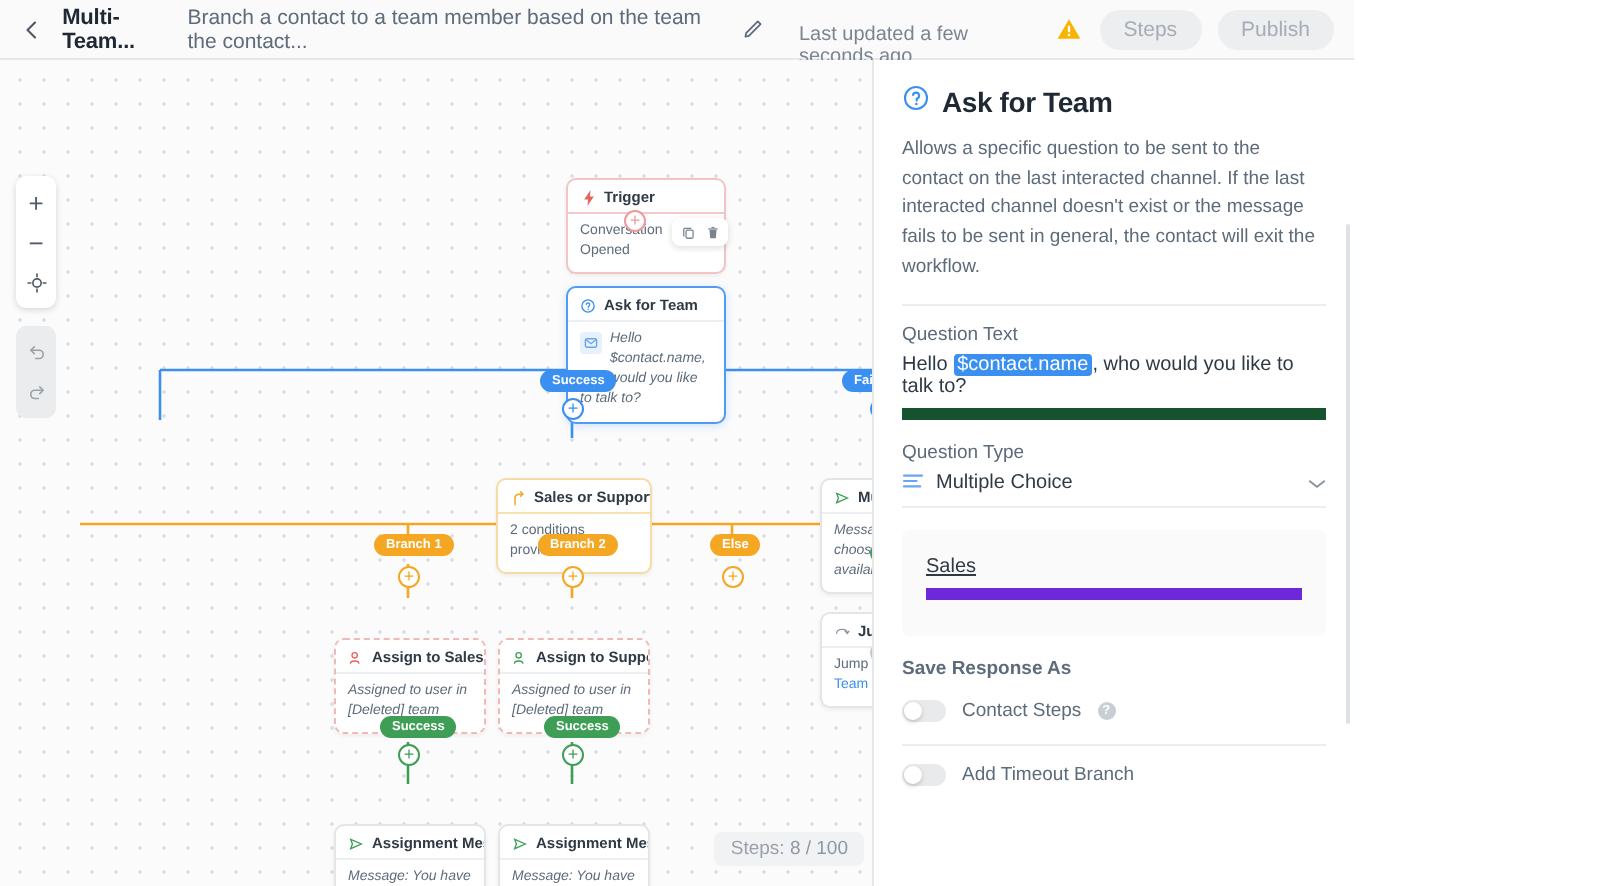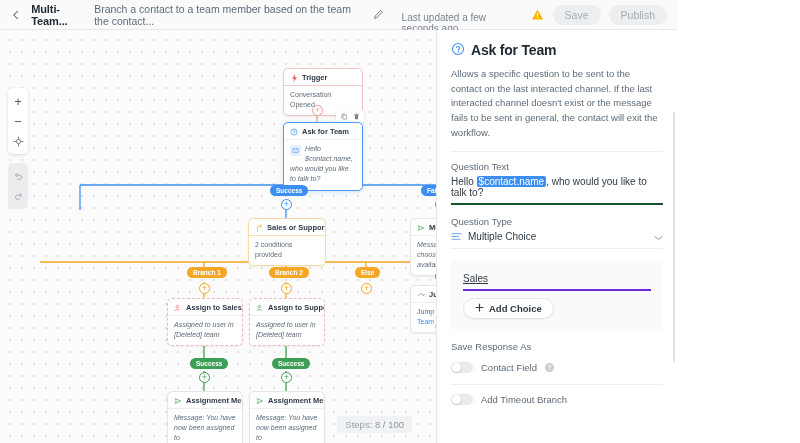"Save" button.tb-btn { text: Save -> Steps }
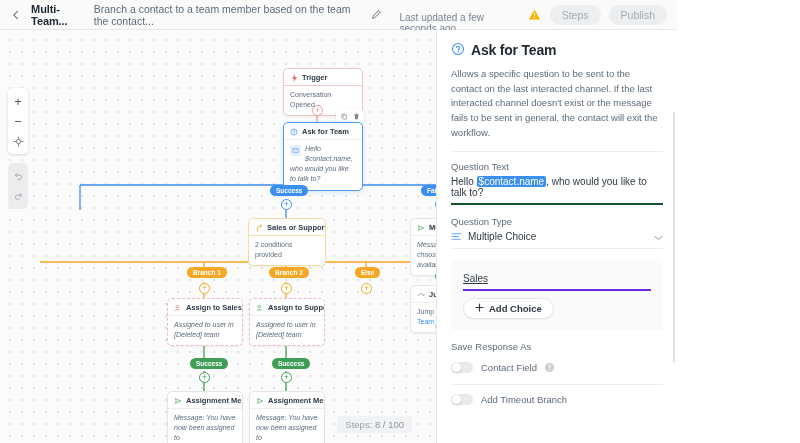"Trigger" .node { margin-top: none -> 21px }
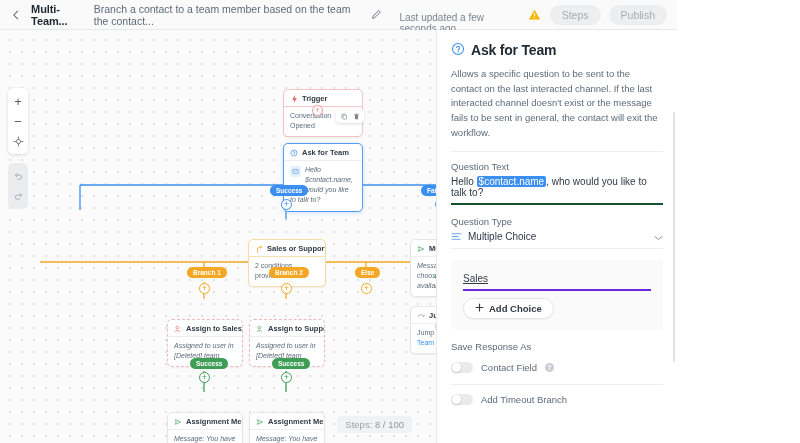"Hello $contact.name , who would" .f-value { border-bottom: 2px solid #14532d -> 6px solid #14532d }
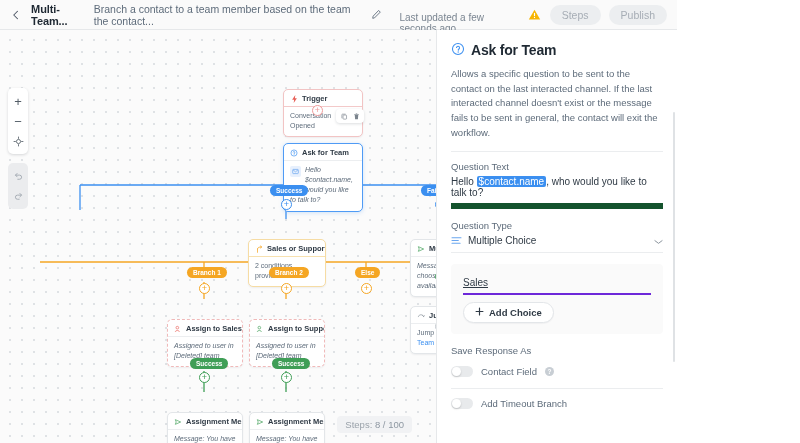"Sales" .choice-row { border-bottom: 2px solid #6d28d9 -> 6px solid #6d28d9 }
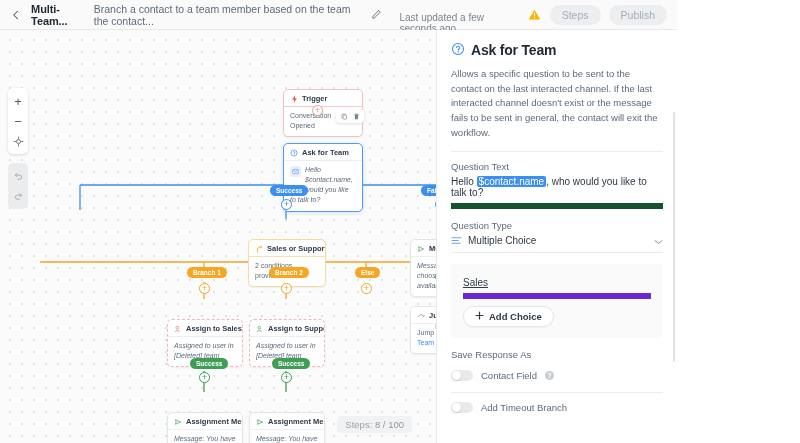"Add Choice" div.add-choice { html: <div> <span> <svg> <path></path> </svg> </span> <span>Add Choice</span> </div> -> none }
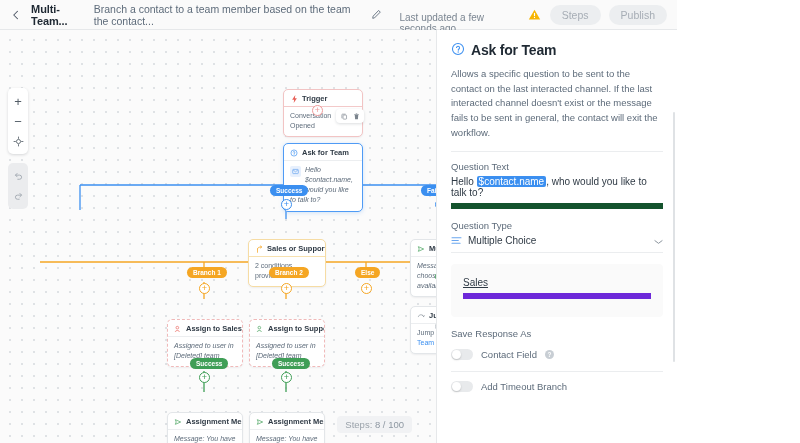"Save Response As" .sec-head { font-weight: normal -> bold }
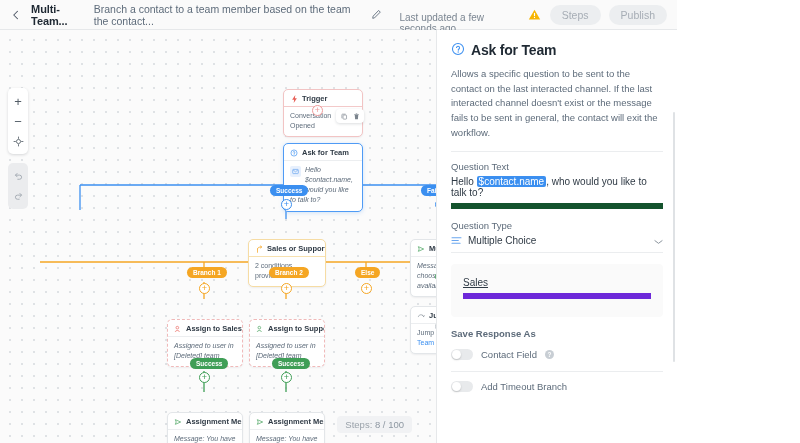"Contact Field" span.toggle-label { text: Field -> Steps }
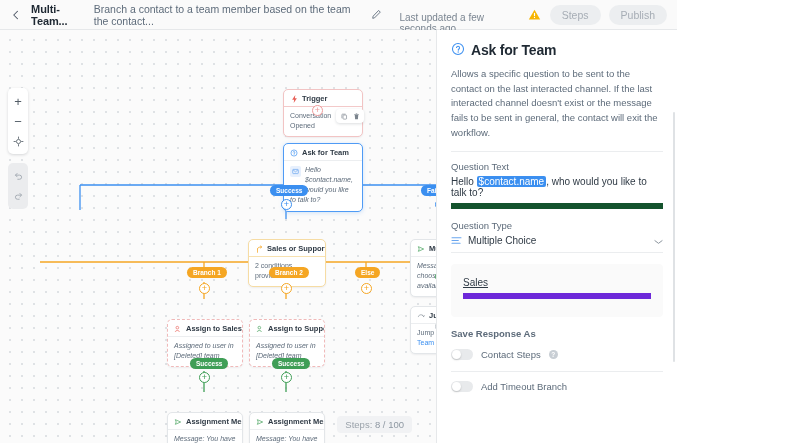"Steps: 8 / 100" .steps-pill { right: 24px -> 4px }
